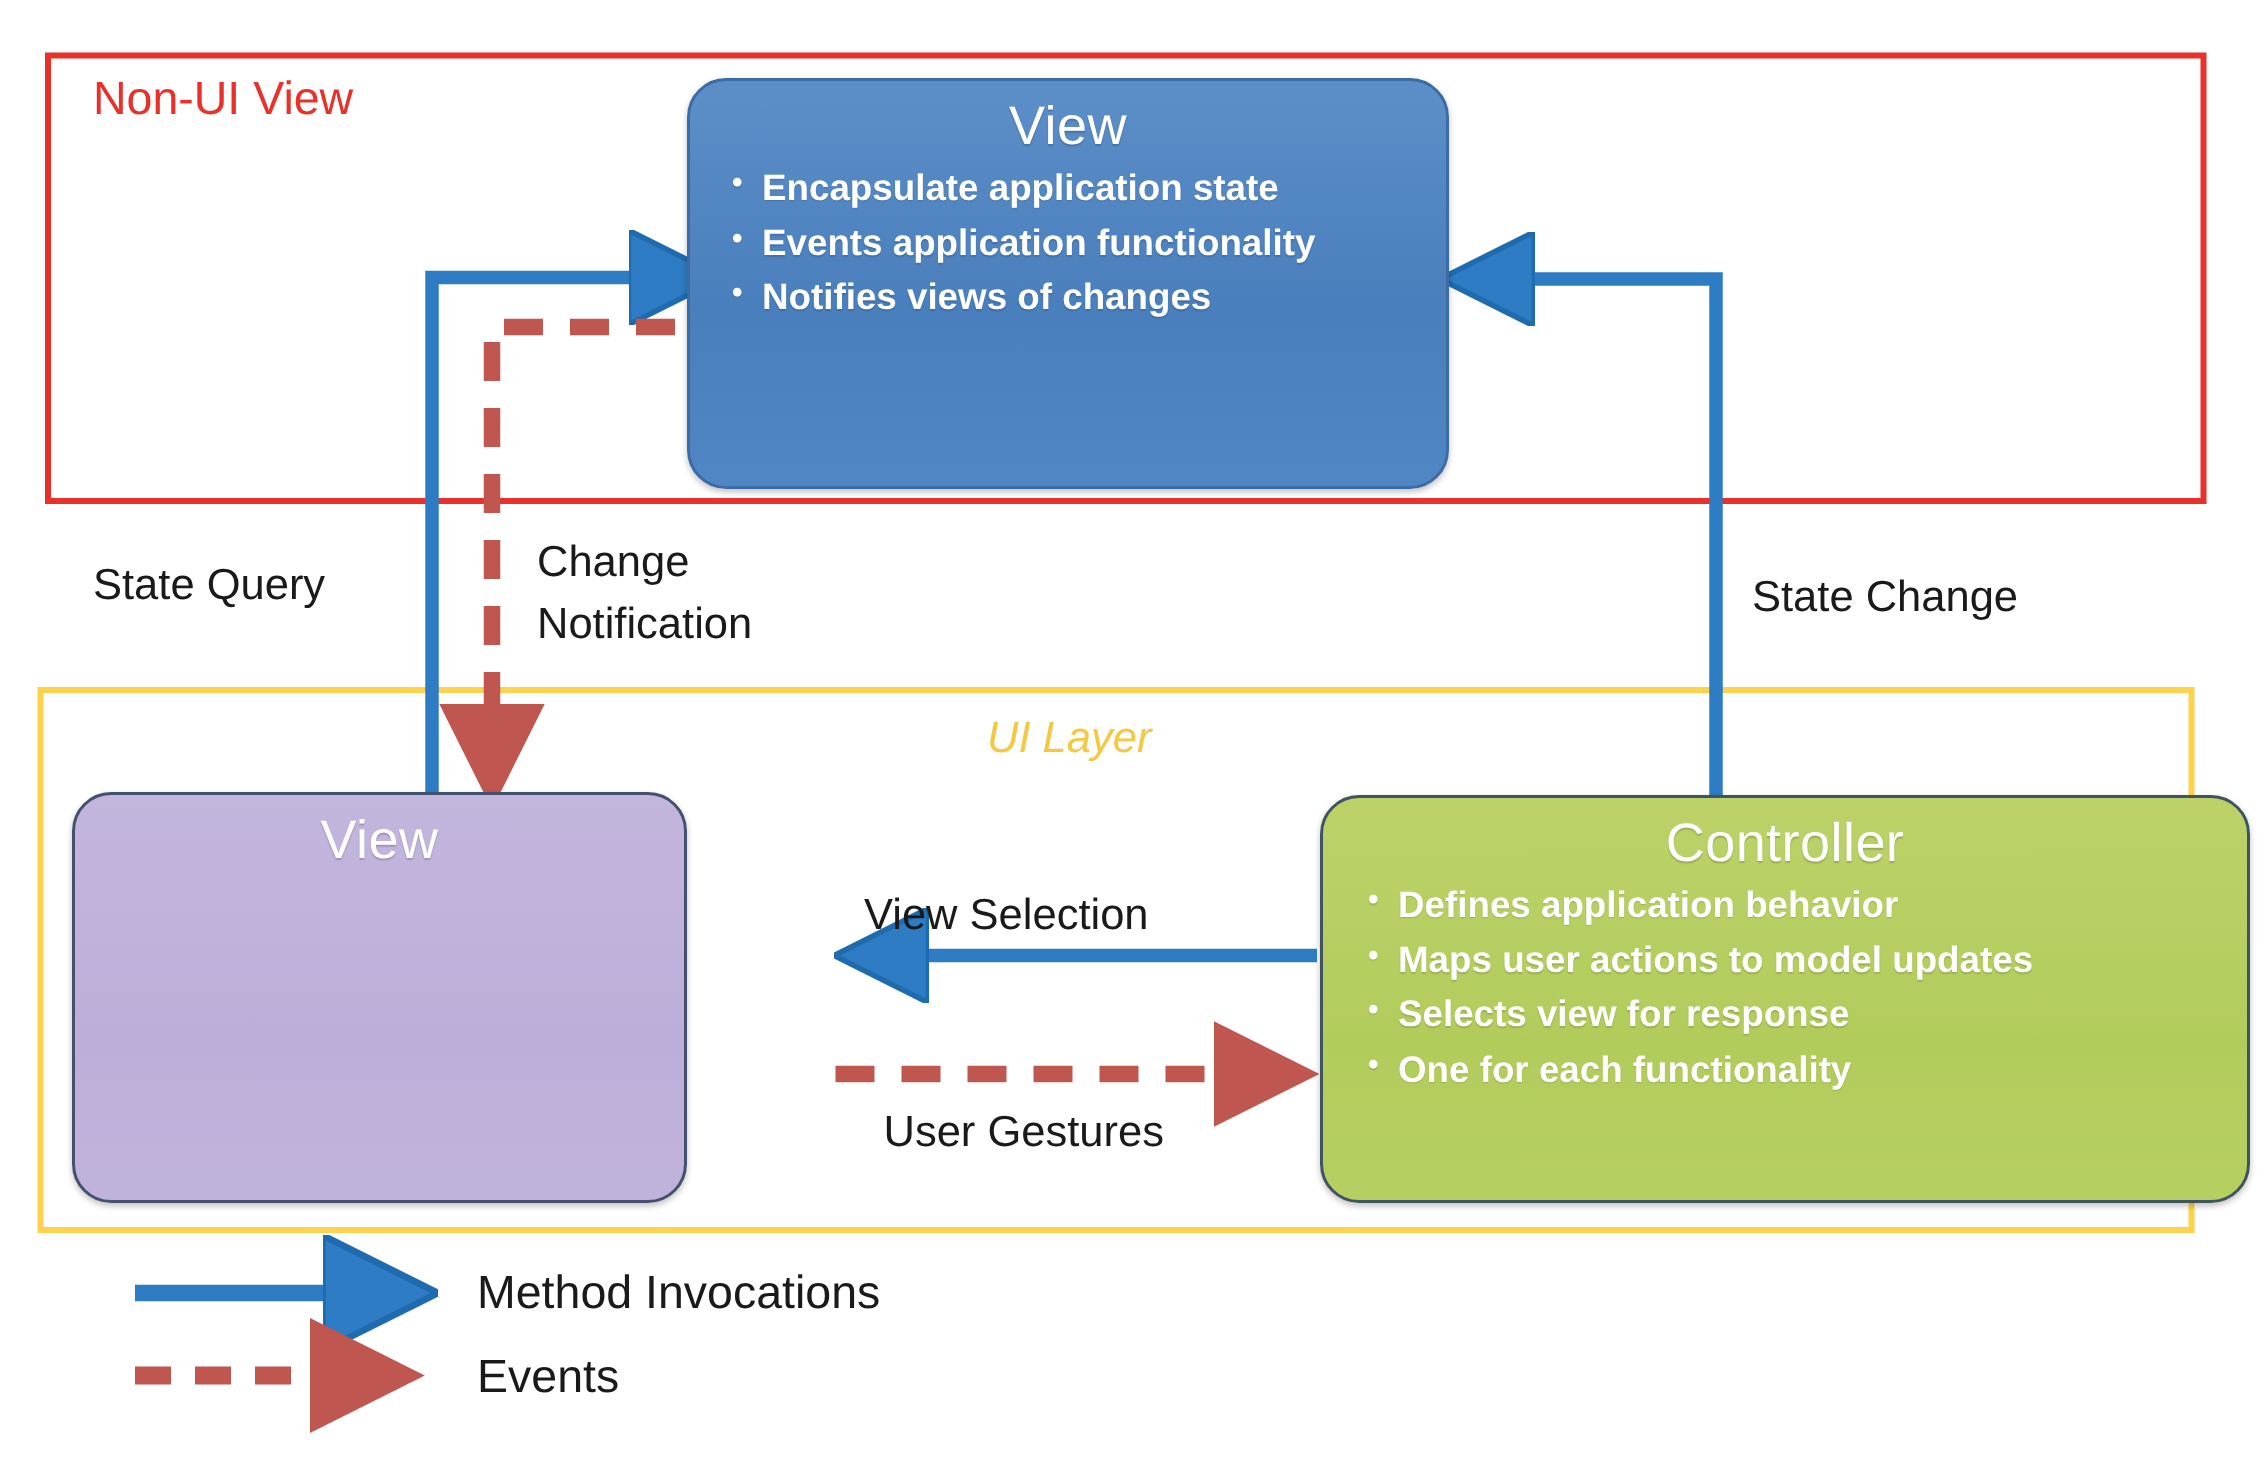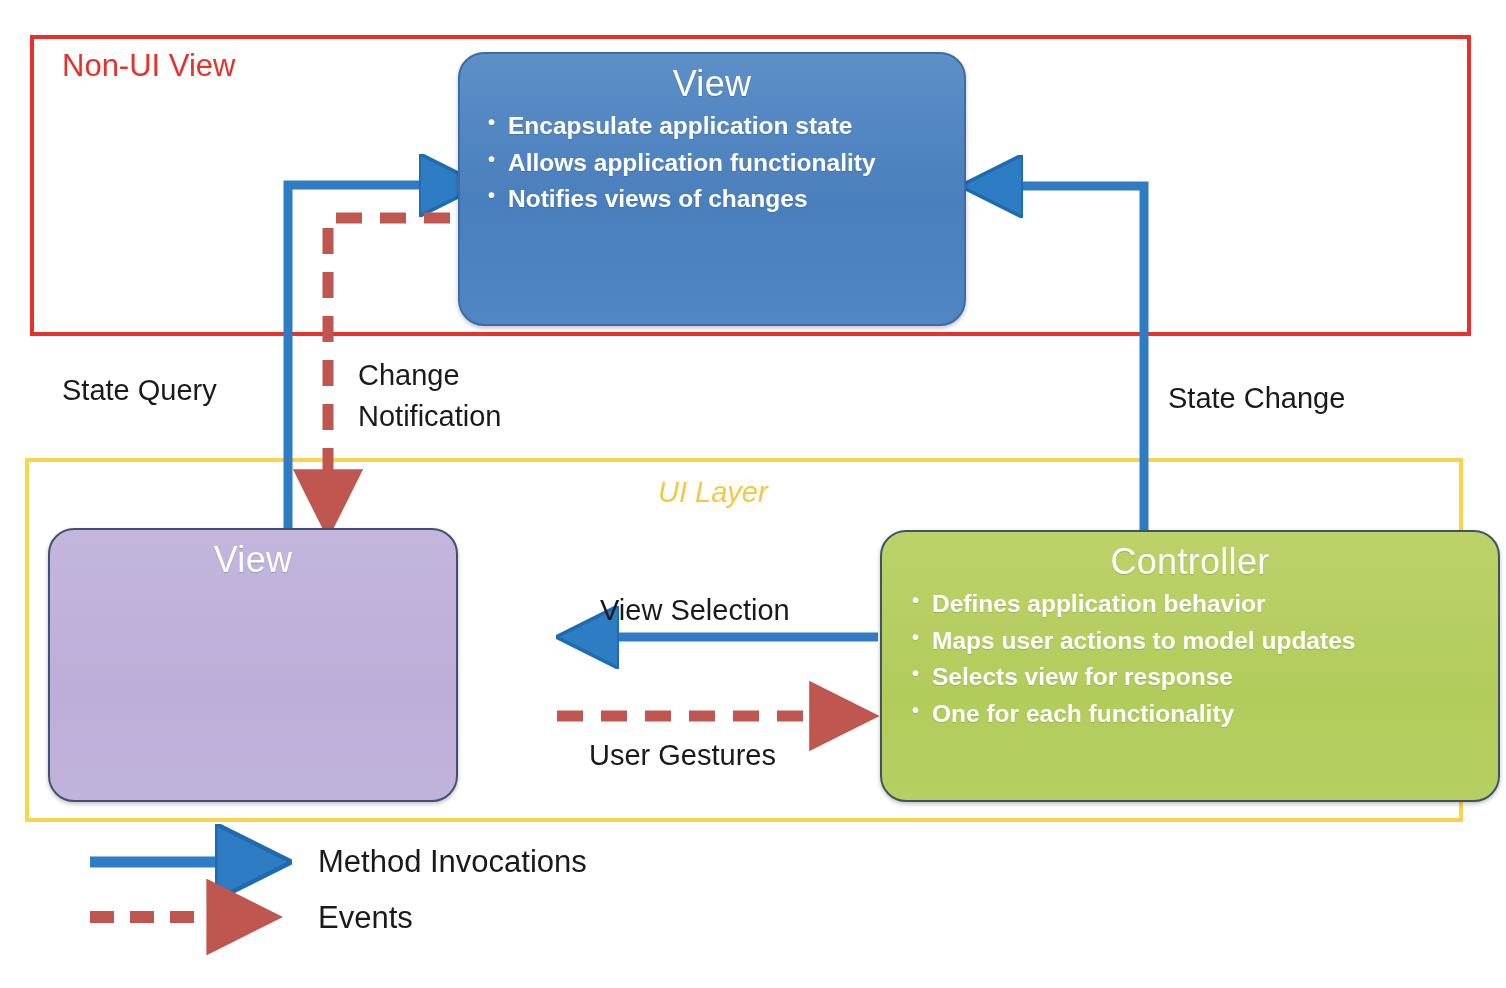"Allows application functionality" li { text: Allows -> Events }
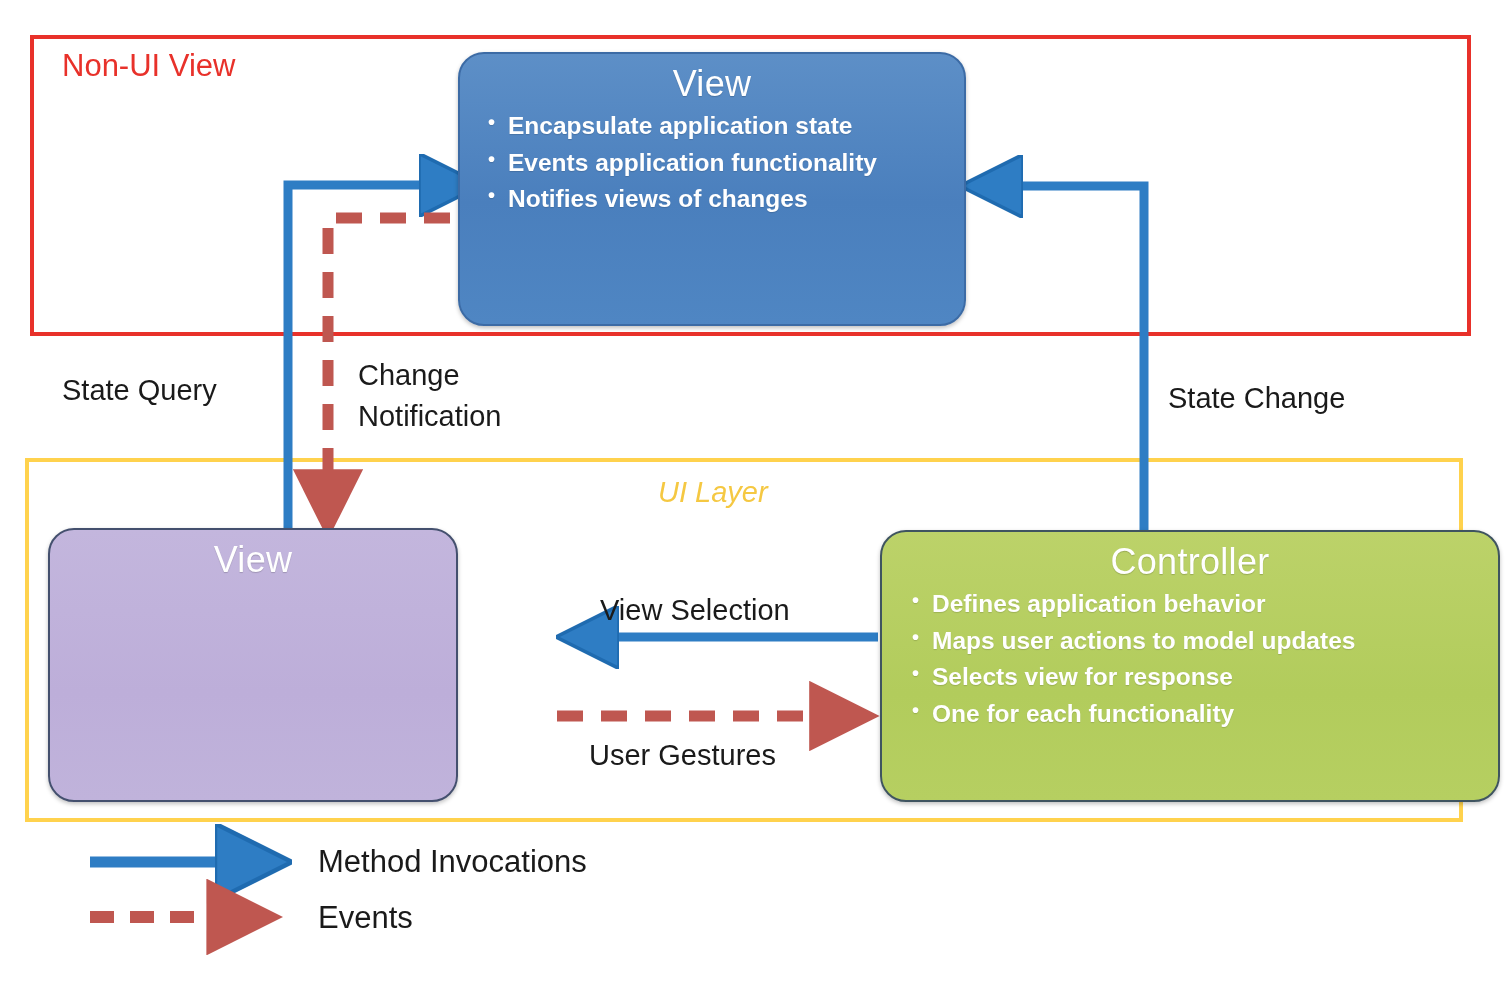"View Selection" #label-view-sel { left: 600px -> 576px }
